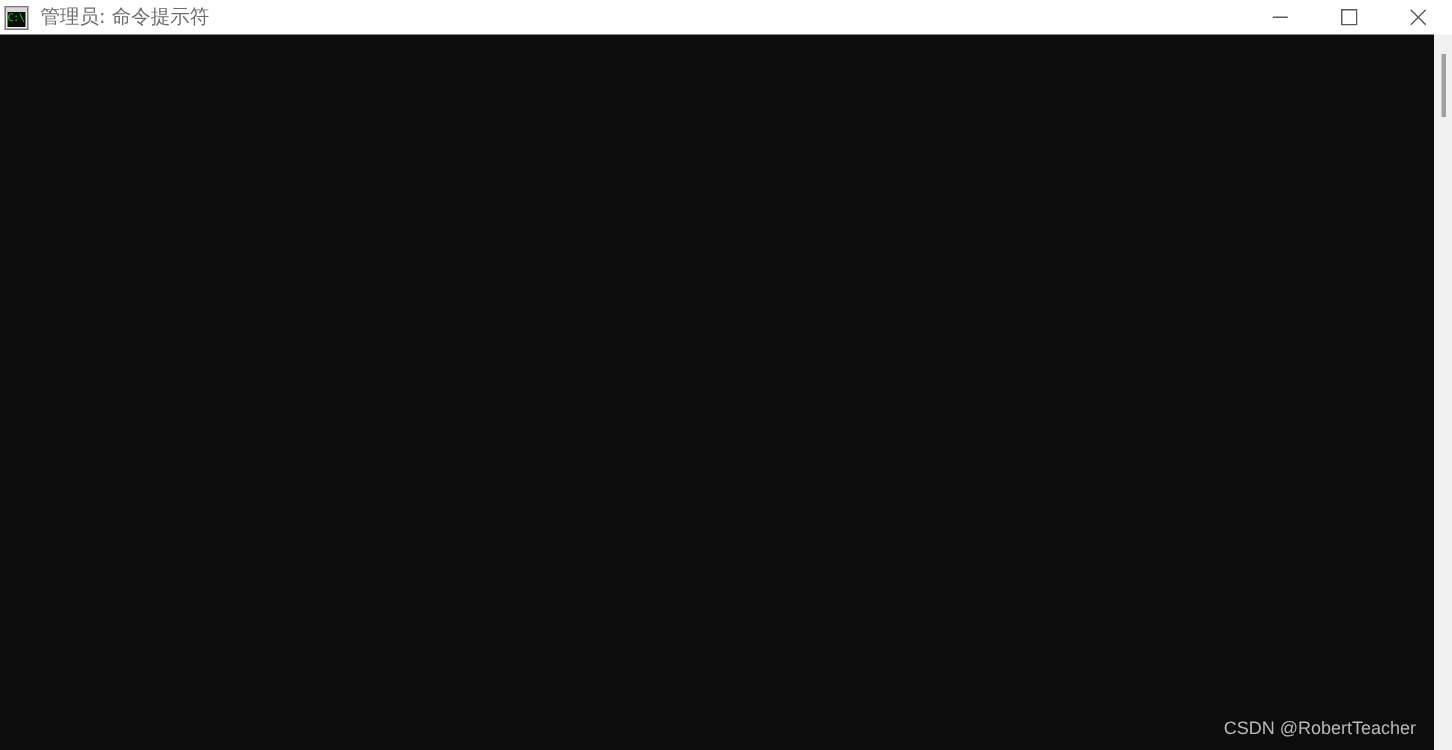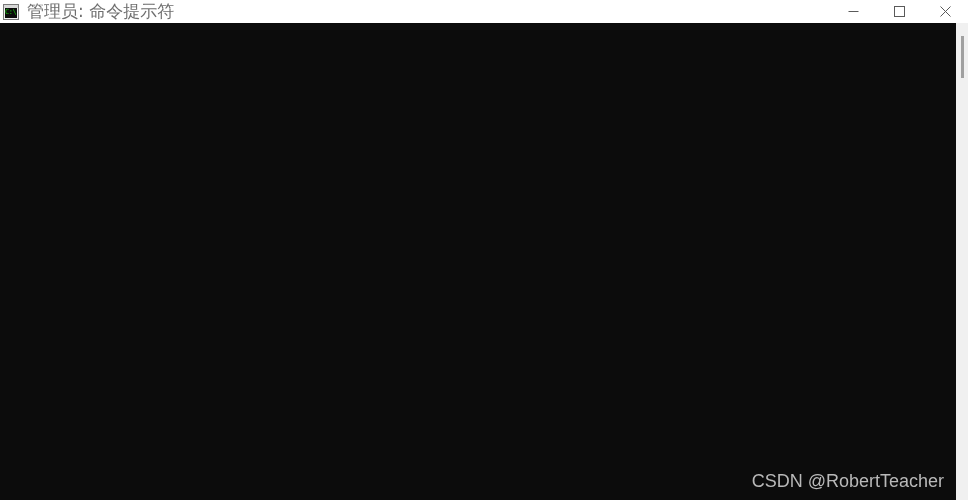"管理员: 命令提示符" #titlebar-title { font-size: 17px -> 13px }
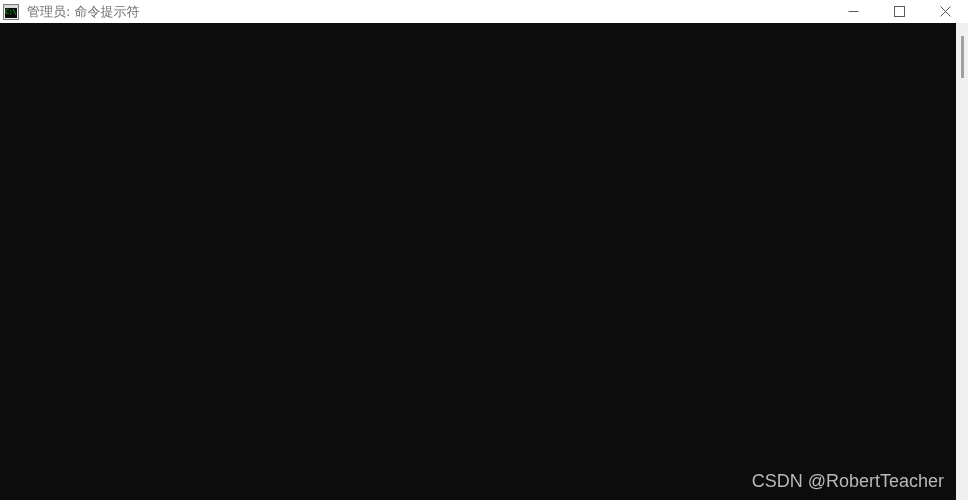"CSDN @RobertTeacher" #watermark { font-size: 18px -> 12px }
